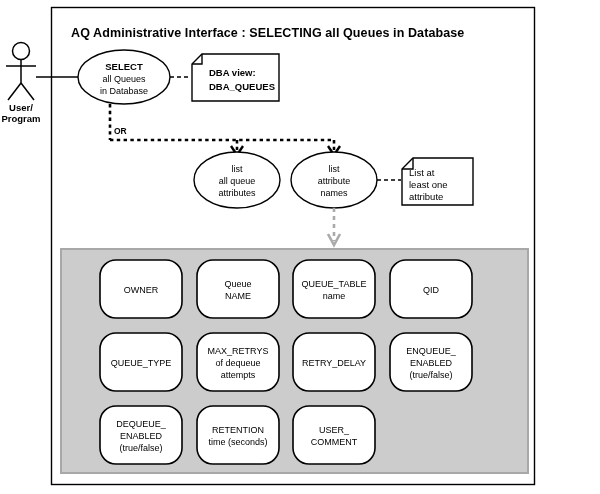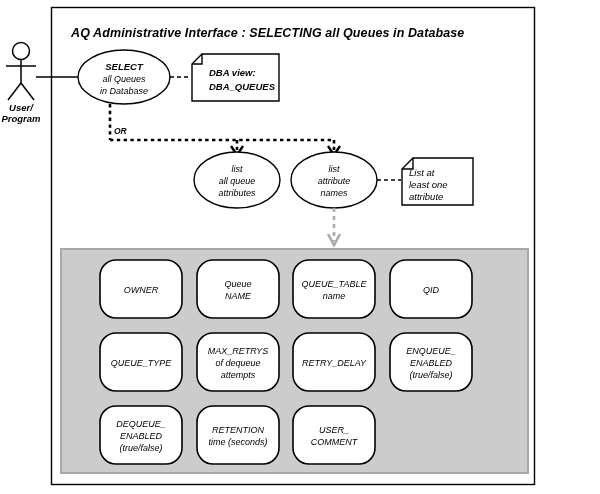"AQ Administrative Interface : SELECTING" #stage { font-style: italic -> none }
